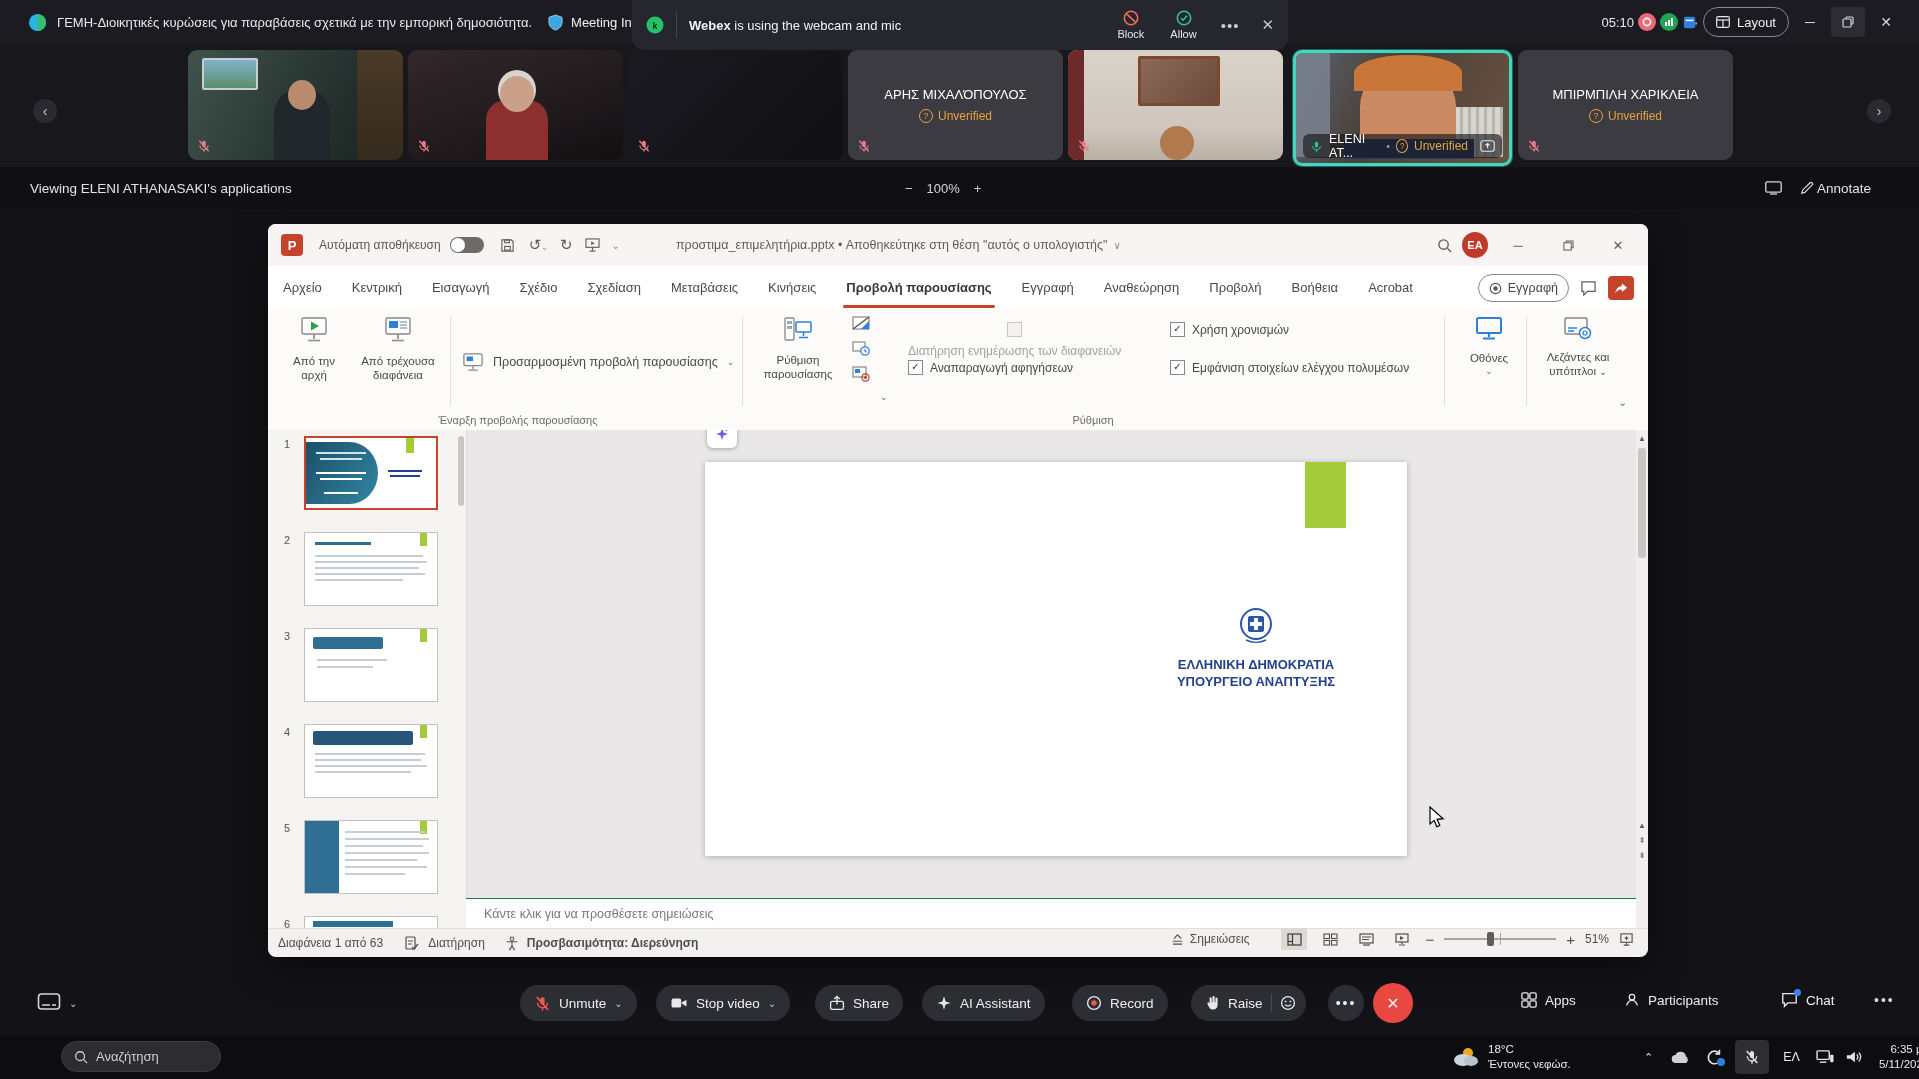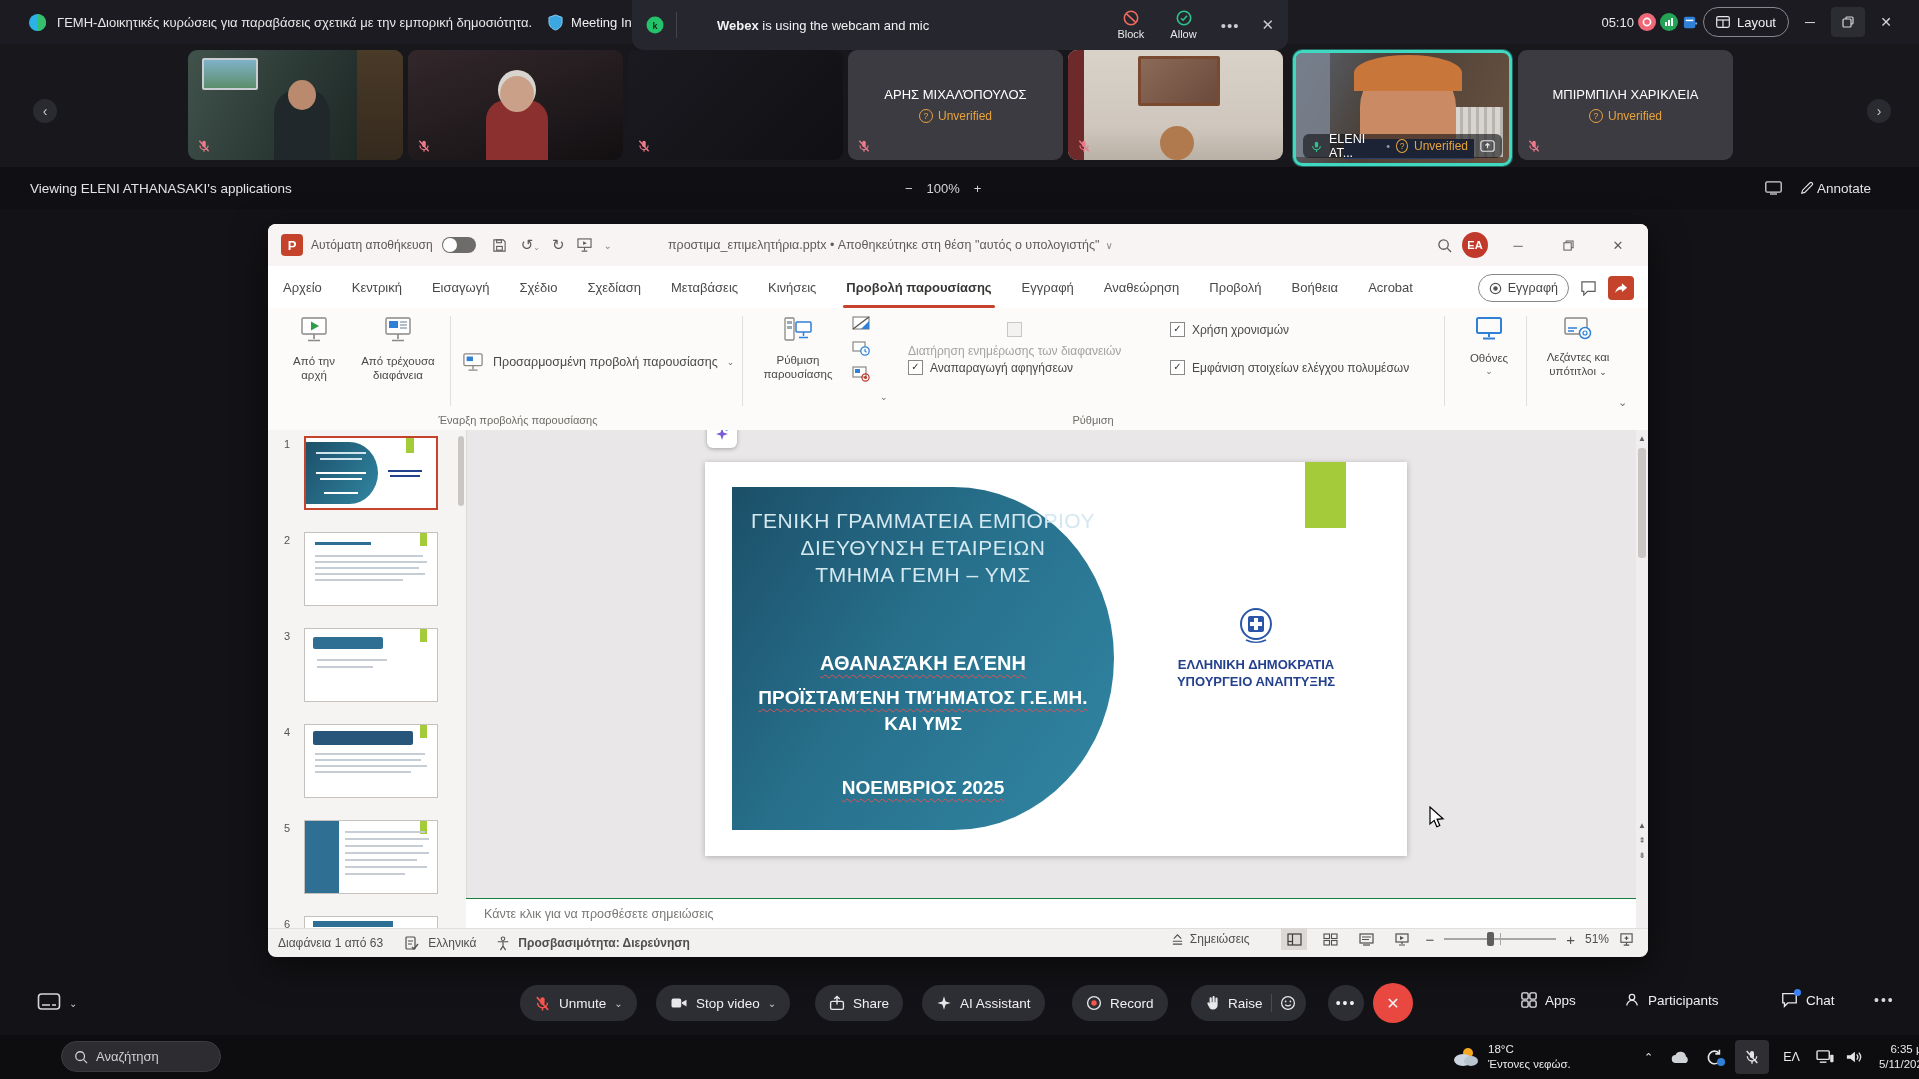"Webex is using the webcam" .notif-txt { margin-left: 28px -> none }
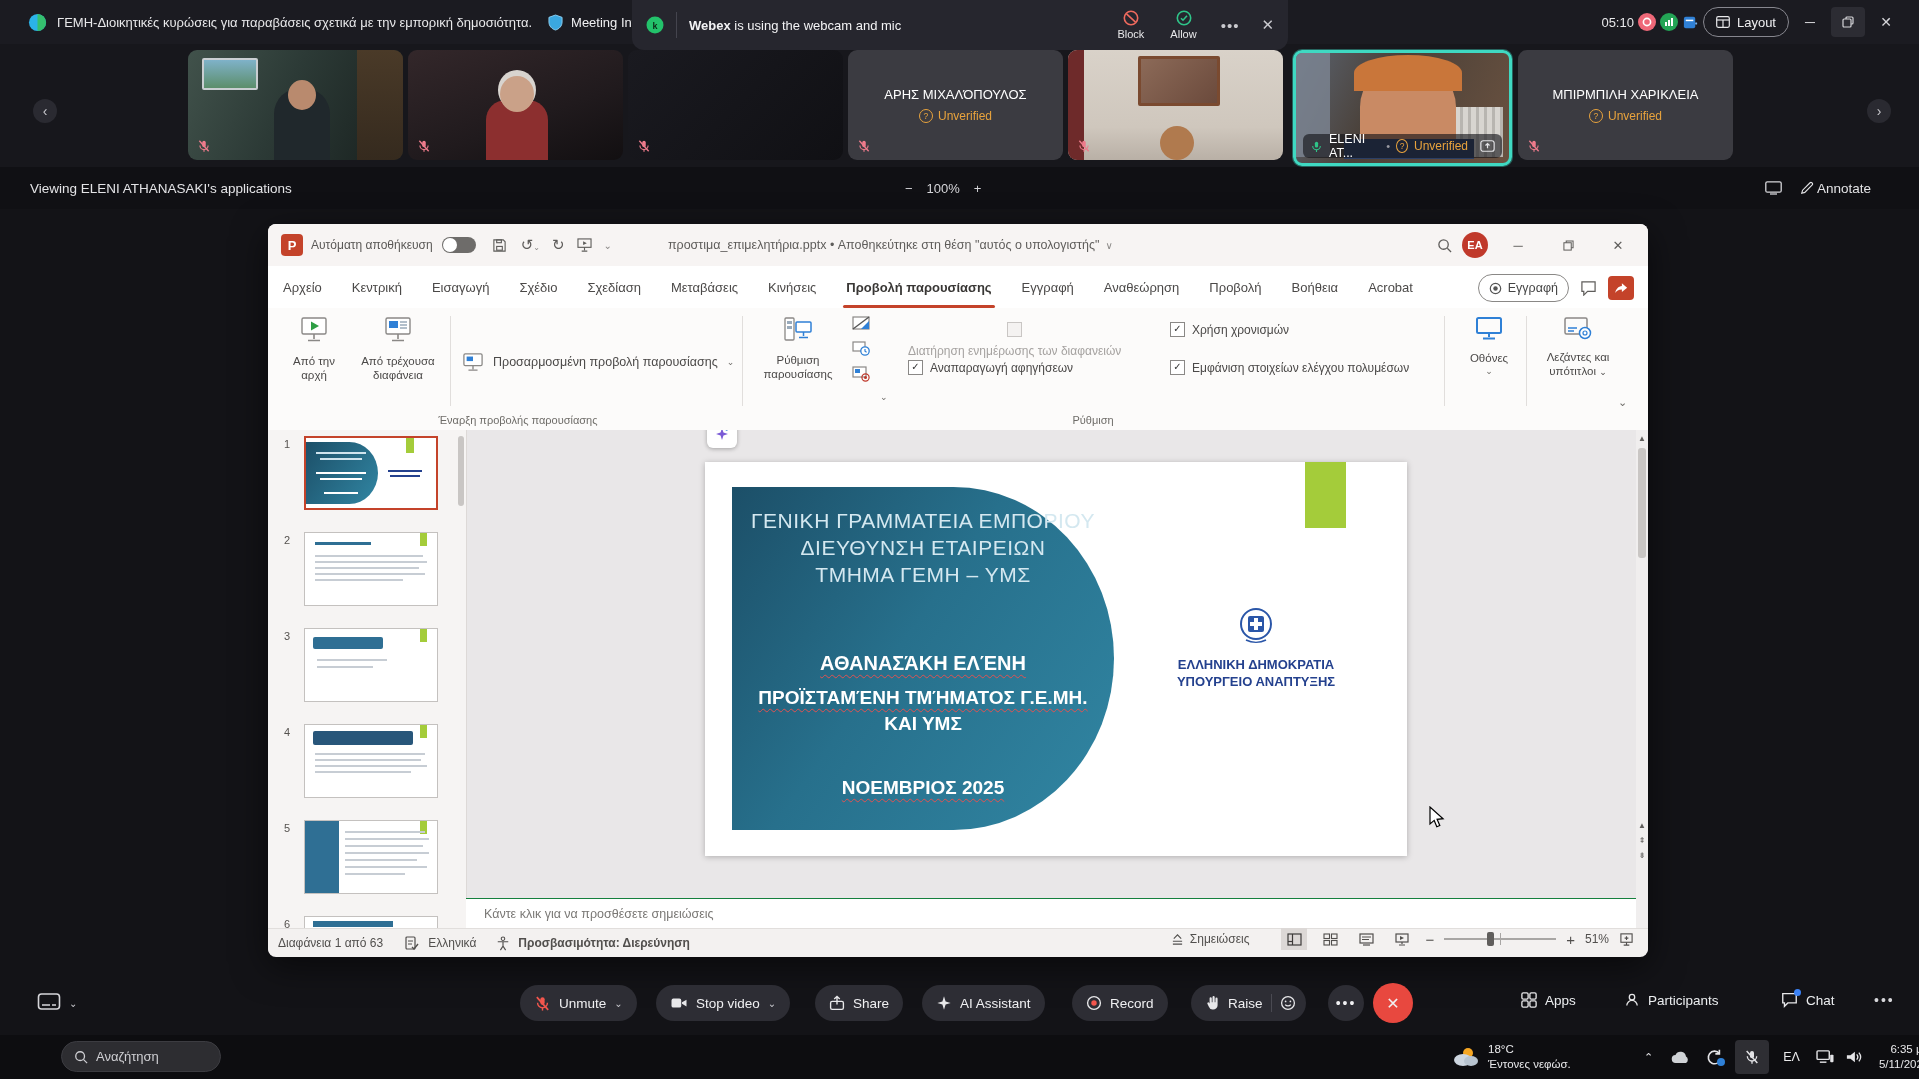"Αυτόματη αποθήκευση" span.qat { margin-left: 8px -> 16px }
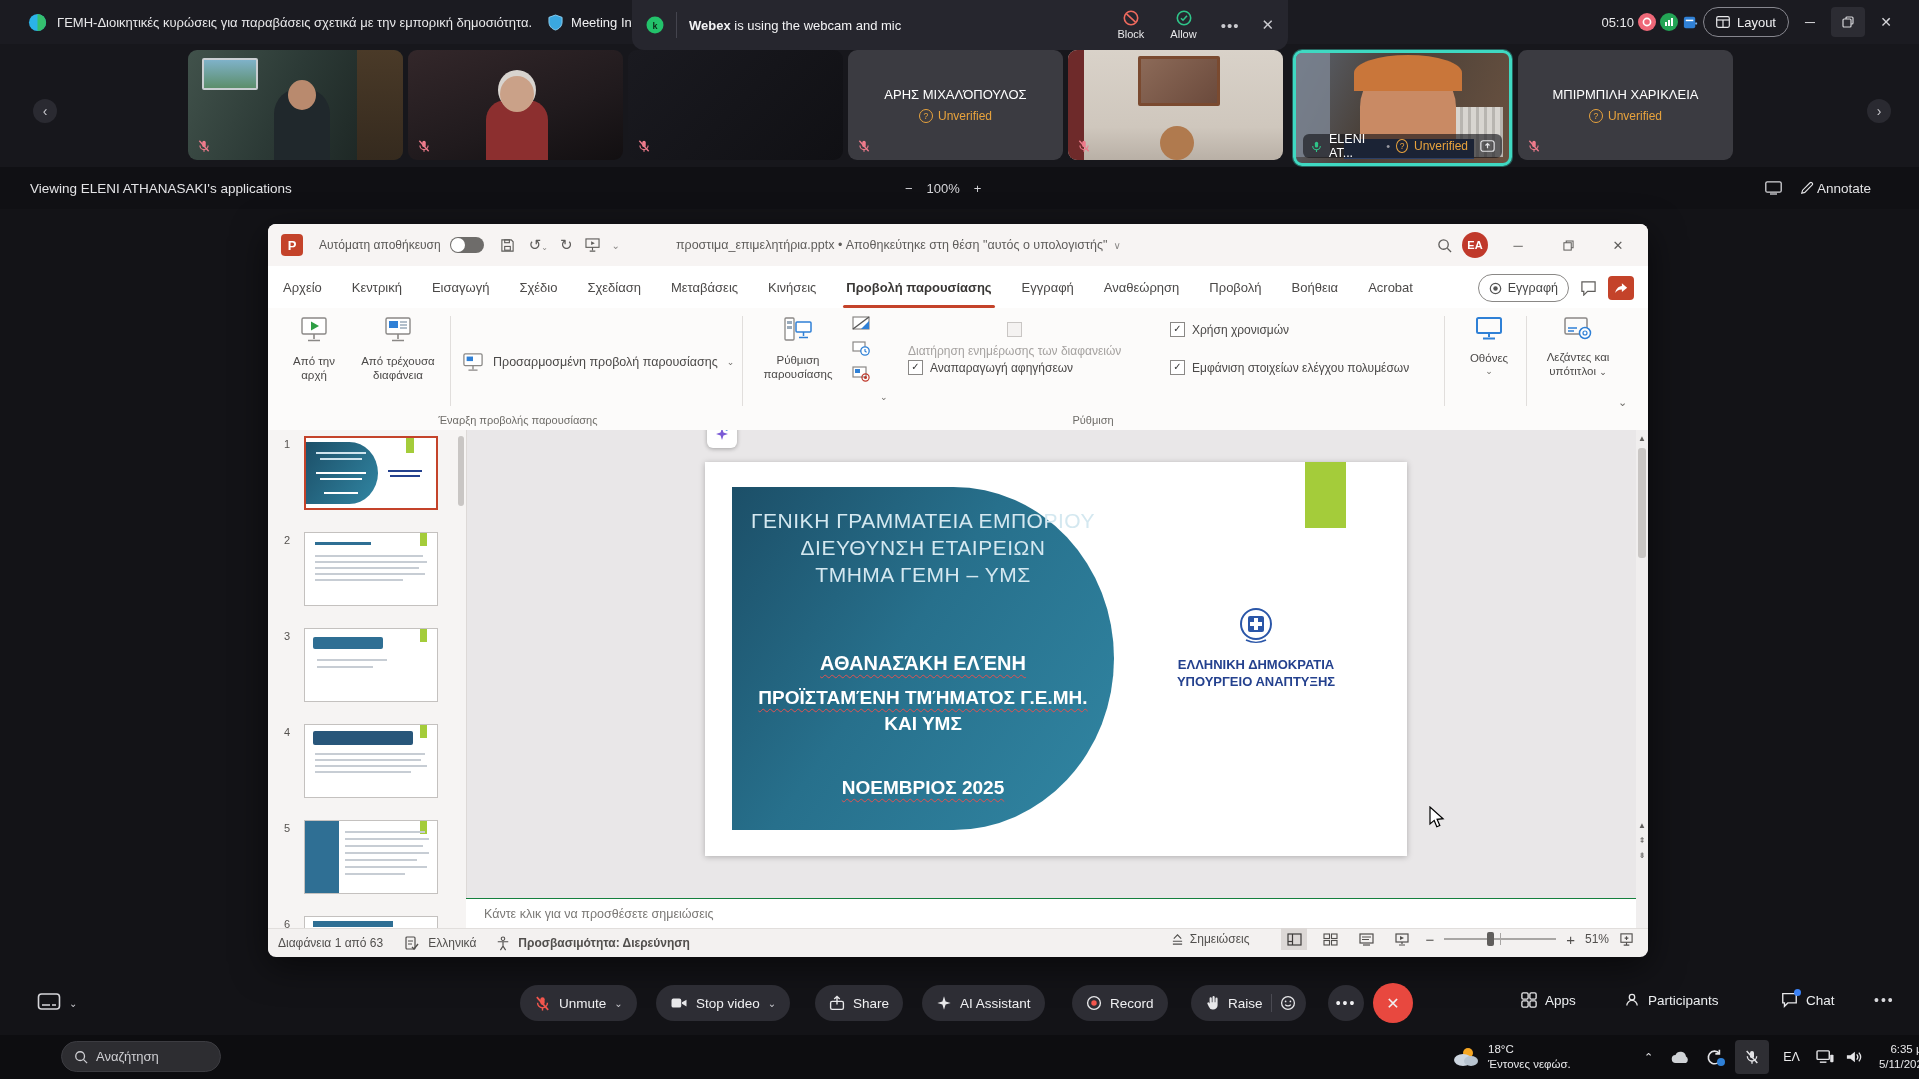"ΓΕΝΙΚΗ ΓΡΑΜΜΑΤΕΙΑ ΕΜΠΟΡΙΟΥ" div { html: <div> <div> <div>ΓΕΝΙΚΗ ΓΡΑΜΜΑΤΕΙΑ ΕΜΠΟΡΙΟΥ</div> <div>ΔΙΕΥΘΥΝΣΗ ΕΤΑΙΡΕΙΩΝ</div> <div>ΤΜΗΜΑ ΓΕΜΗ – ΥΜΣ</div> </div> <div>ΑΘΑΝΑΣΆΚΗ ΕΛΈΝΗ</div> <div><span>ΠΡΟΪΣΤΑΜΈΝΗ ΤΜΉΜΑΤΟΣ Γ.Ε.ΜΗ.</span><br> <span>ΚΑΙ ΥΜΣ</span></div> <div>ΝΟΕΜΒΡΙΟΣ 2025</div> </div> -> none }
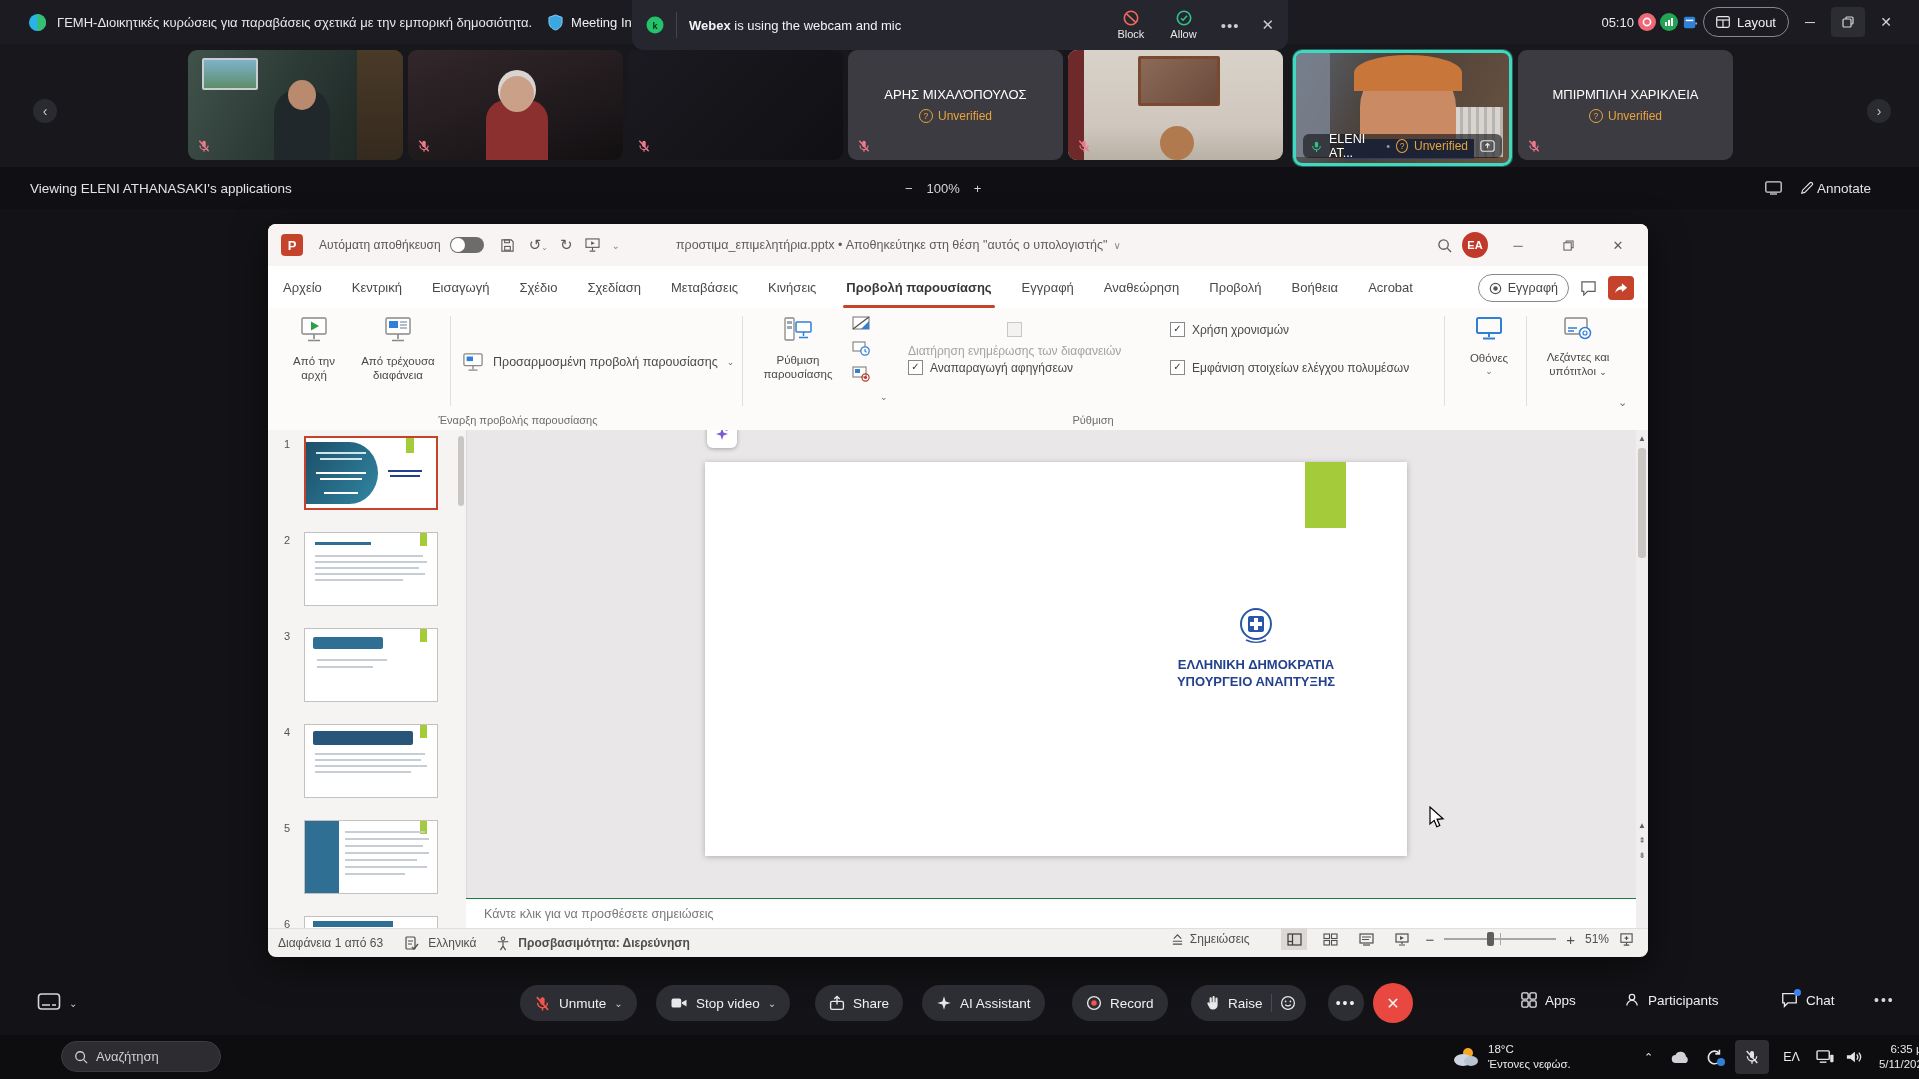"Ελληνικά" span.sb-item { text: Ελληνικά -> Διατήρηση }
